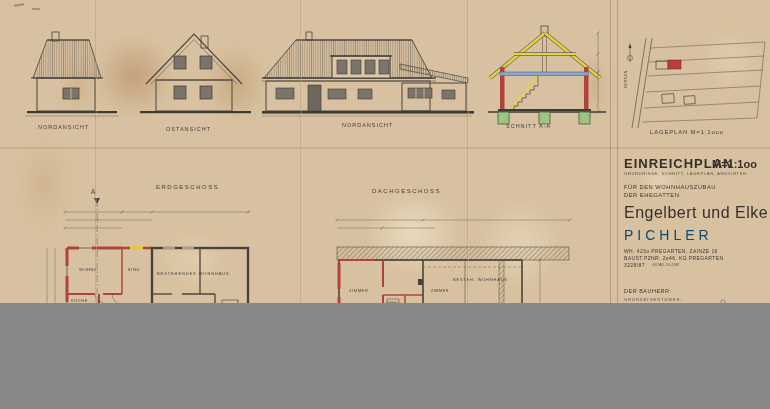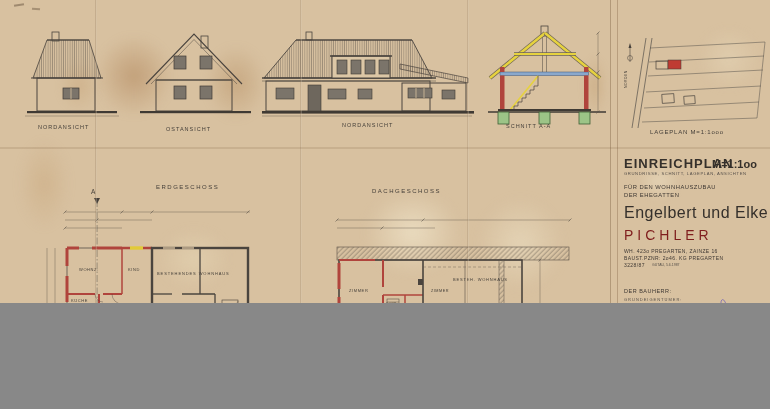"PICHLER" div.tb { color: #7f1d1d -> #0c4a6e }
